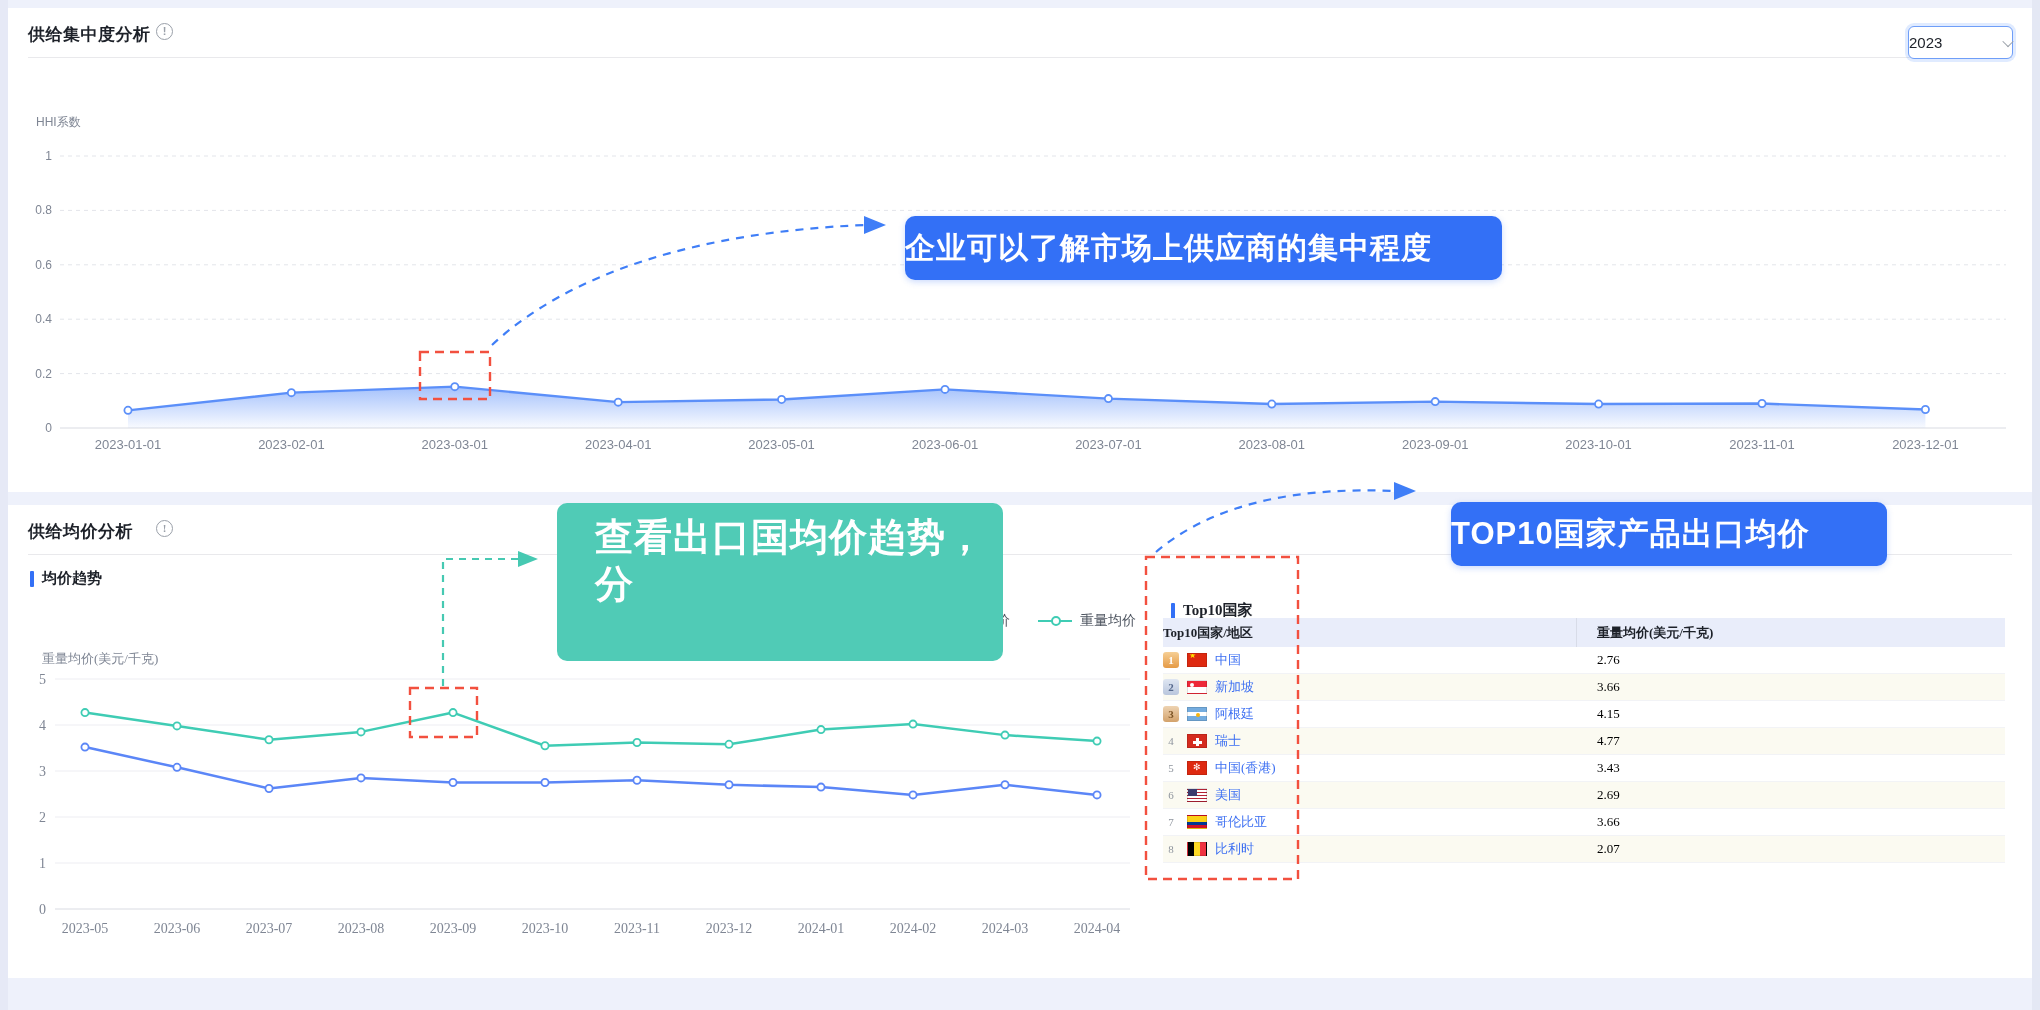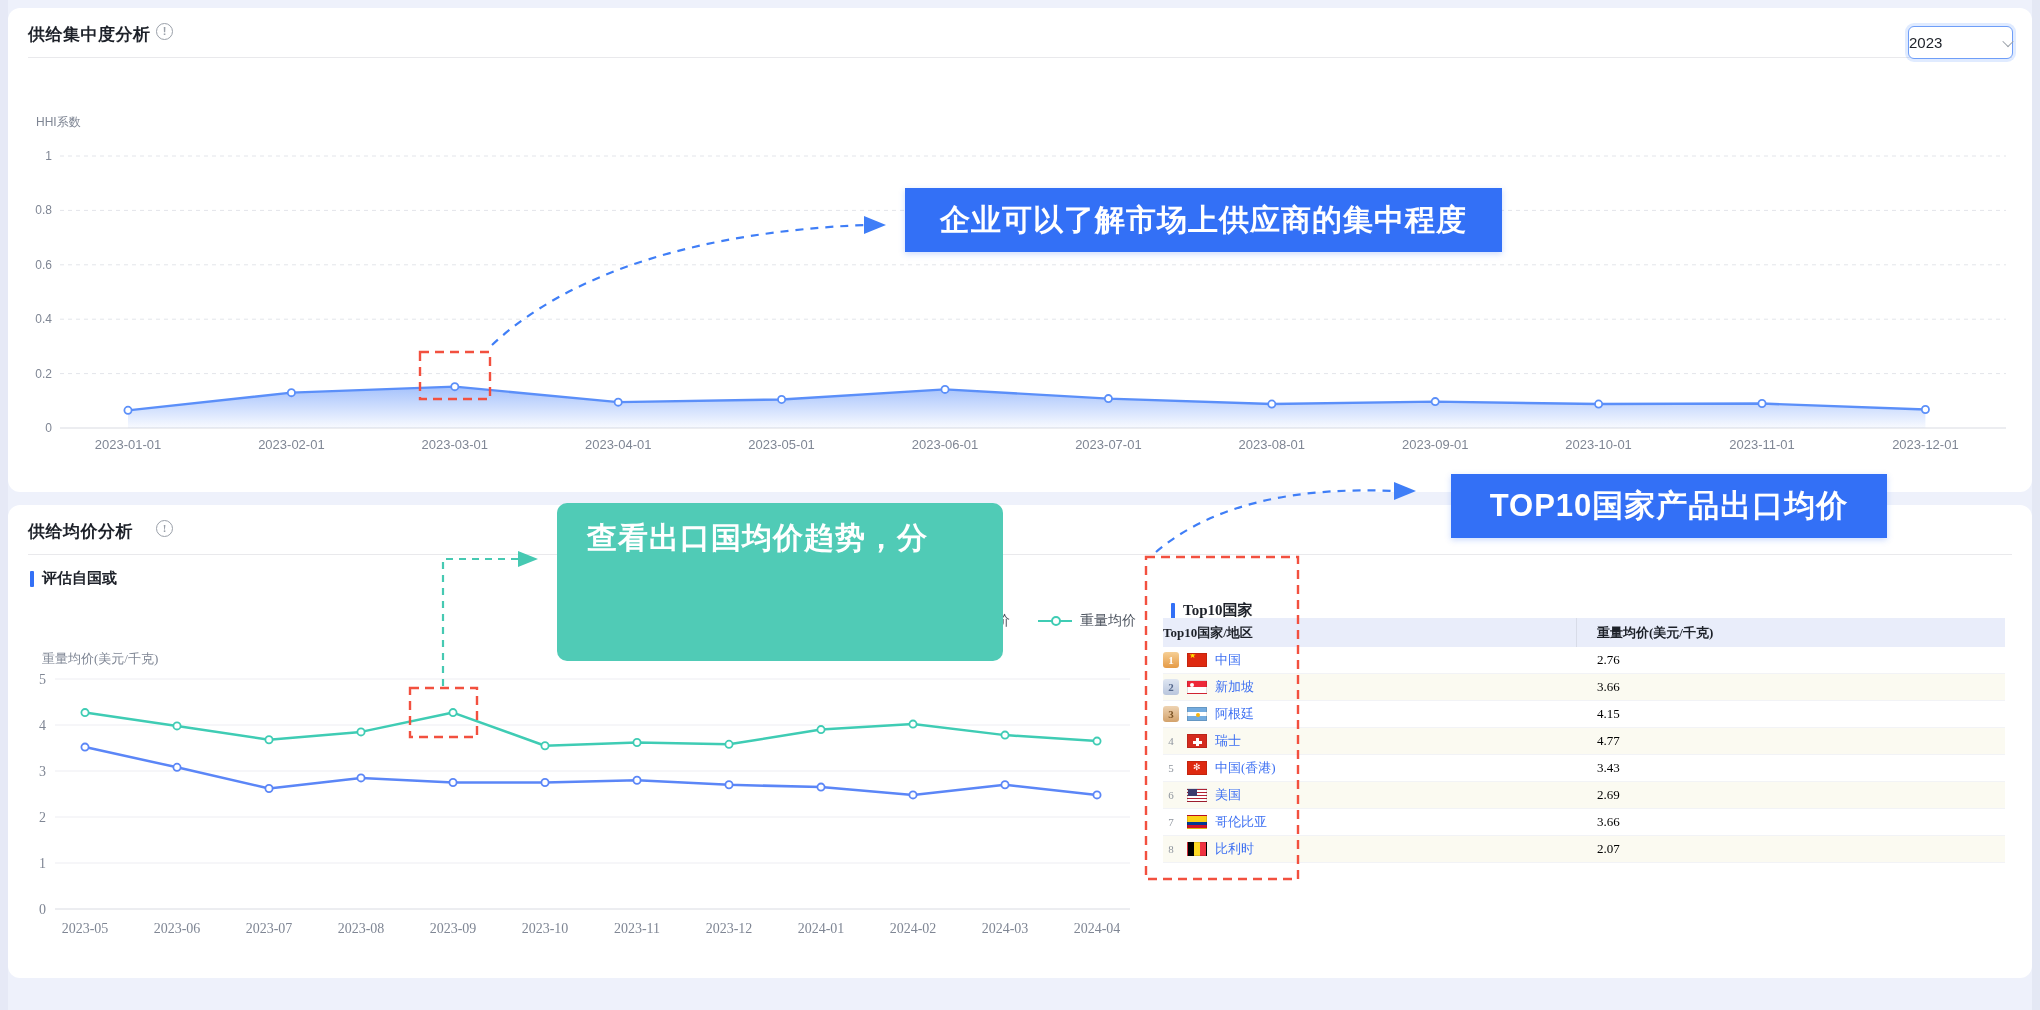"供给集中度分析" .card { border-radius: 12px -> 0 }
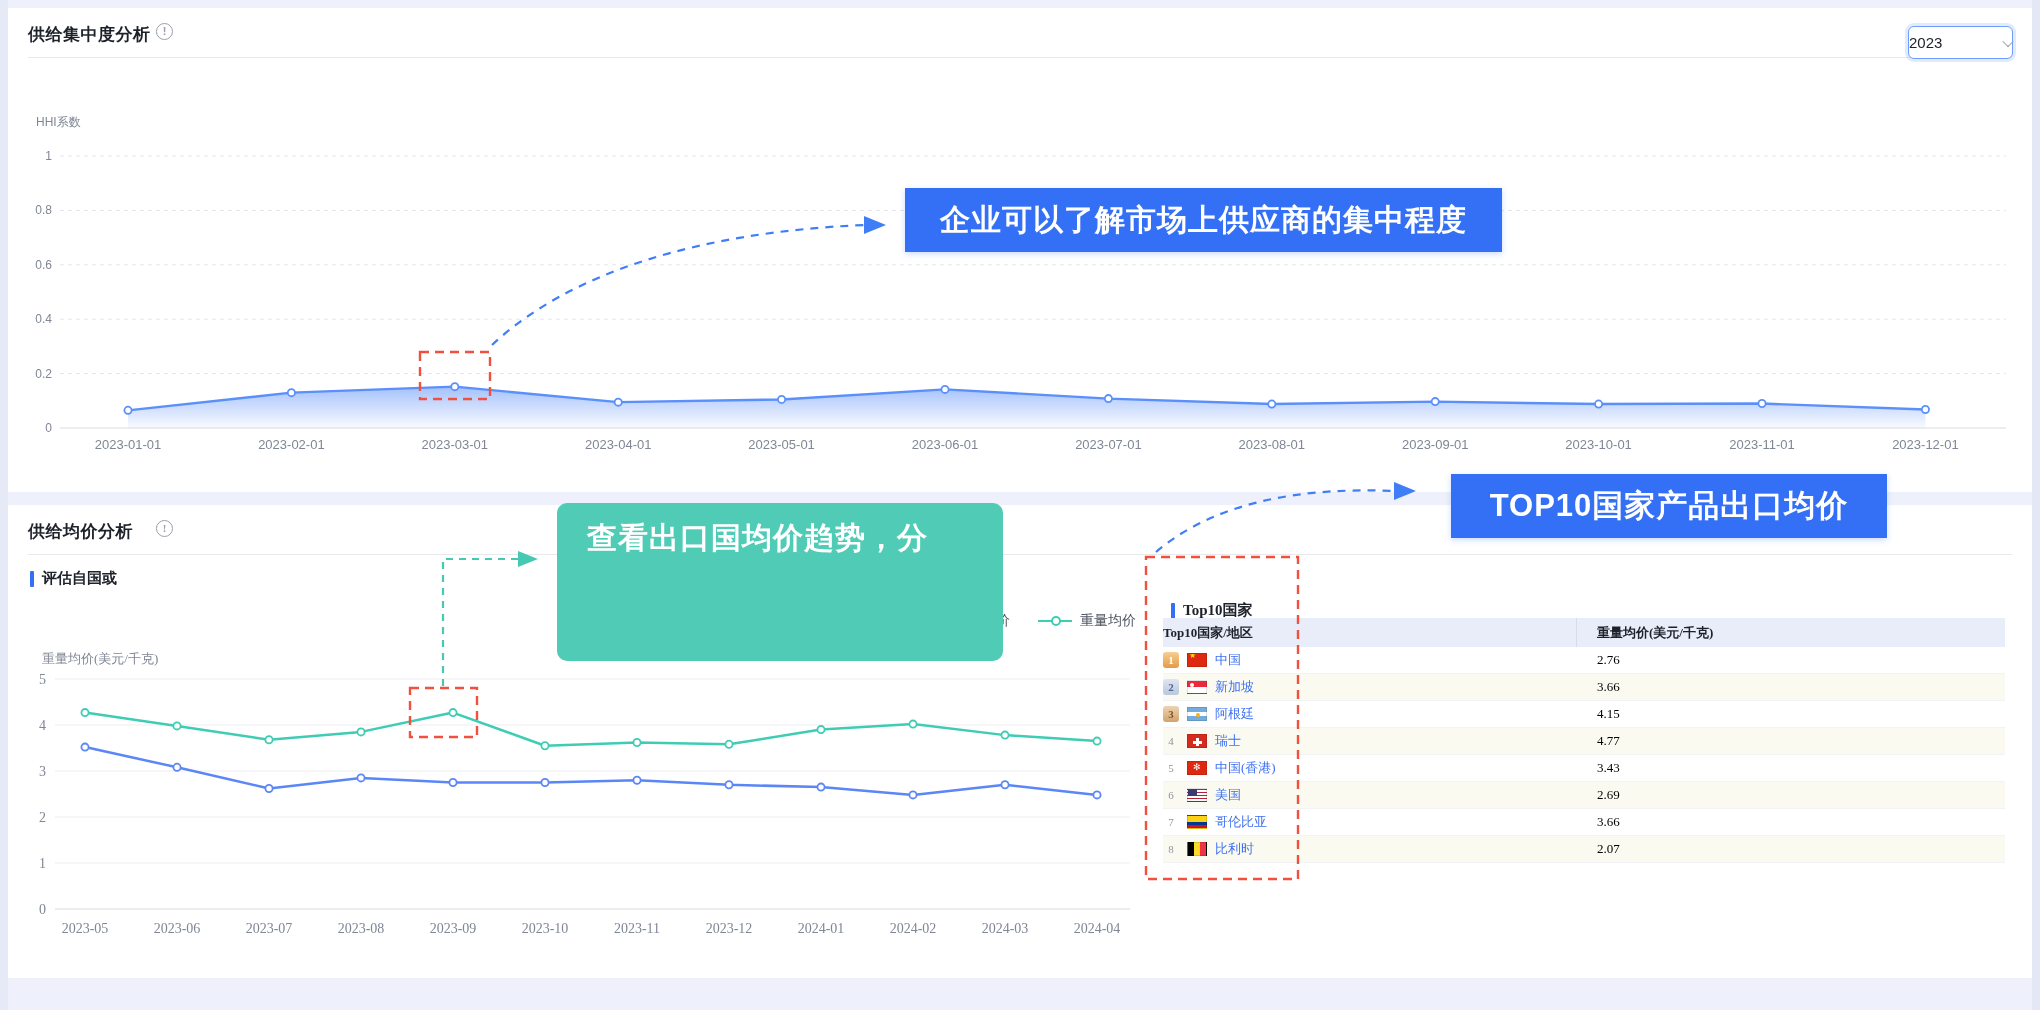"企业可以了解市场上供应商的集中程度" .callout-blue { border-radius: 0 -> 10px; justify-content: center -> flex-start; margin-top: none -> 28px }
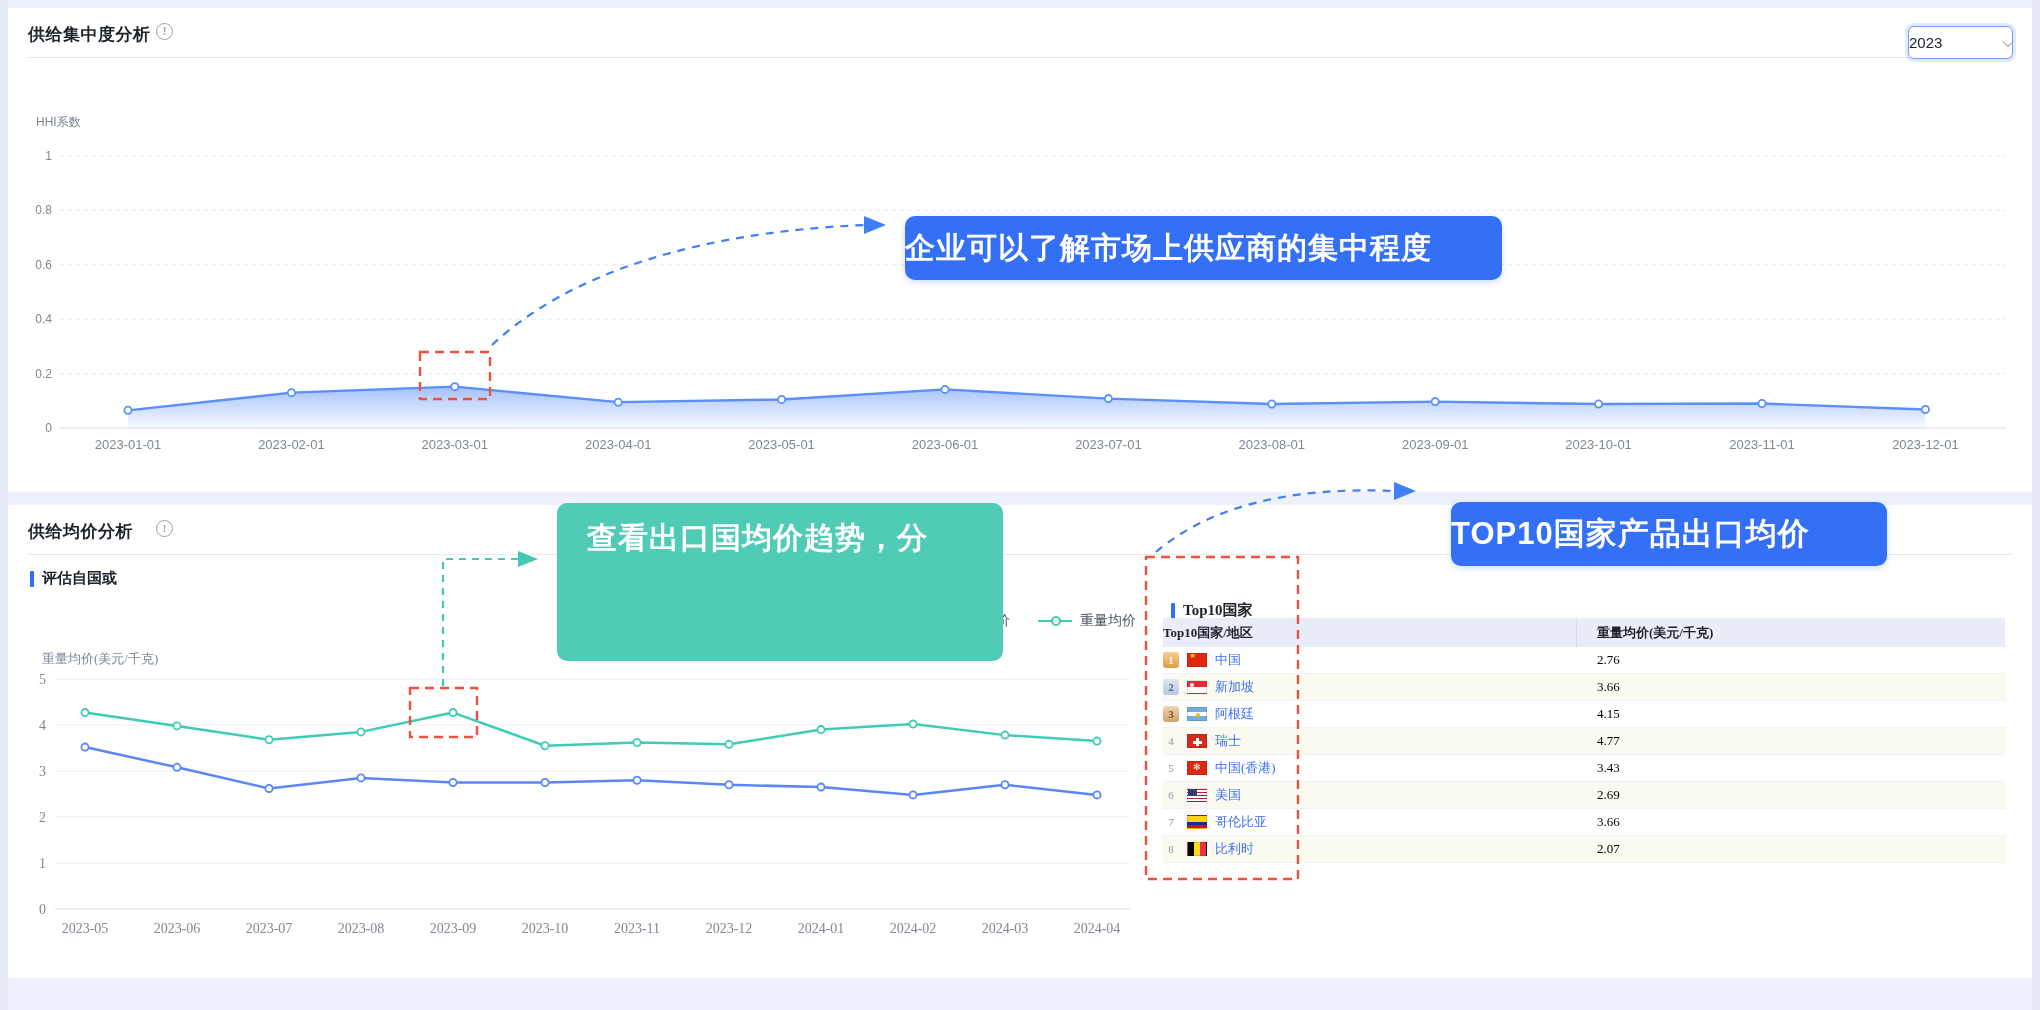"查看出口国均价趋势，分" #callout2 { font-size: 30px -> 38px; padding: 11px 0 0 30px -> 11px 0 0 38px }
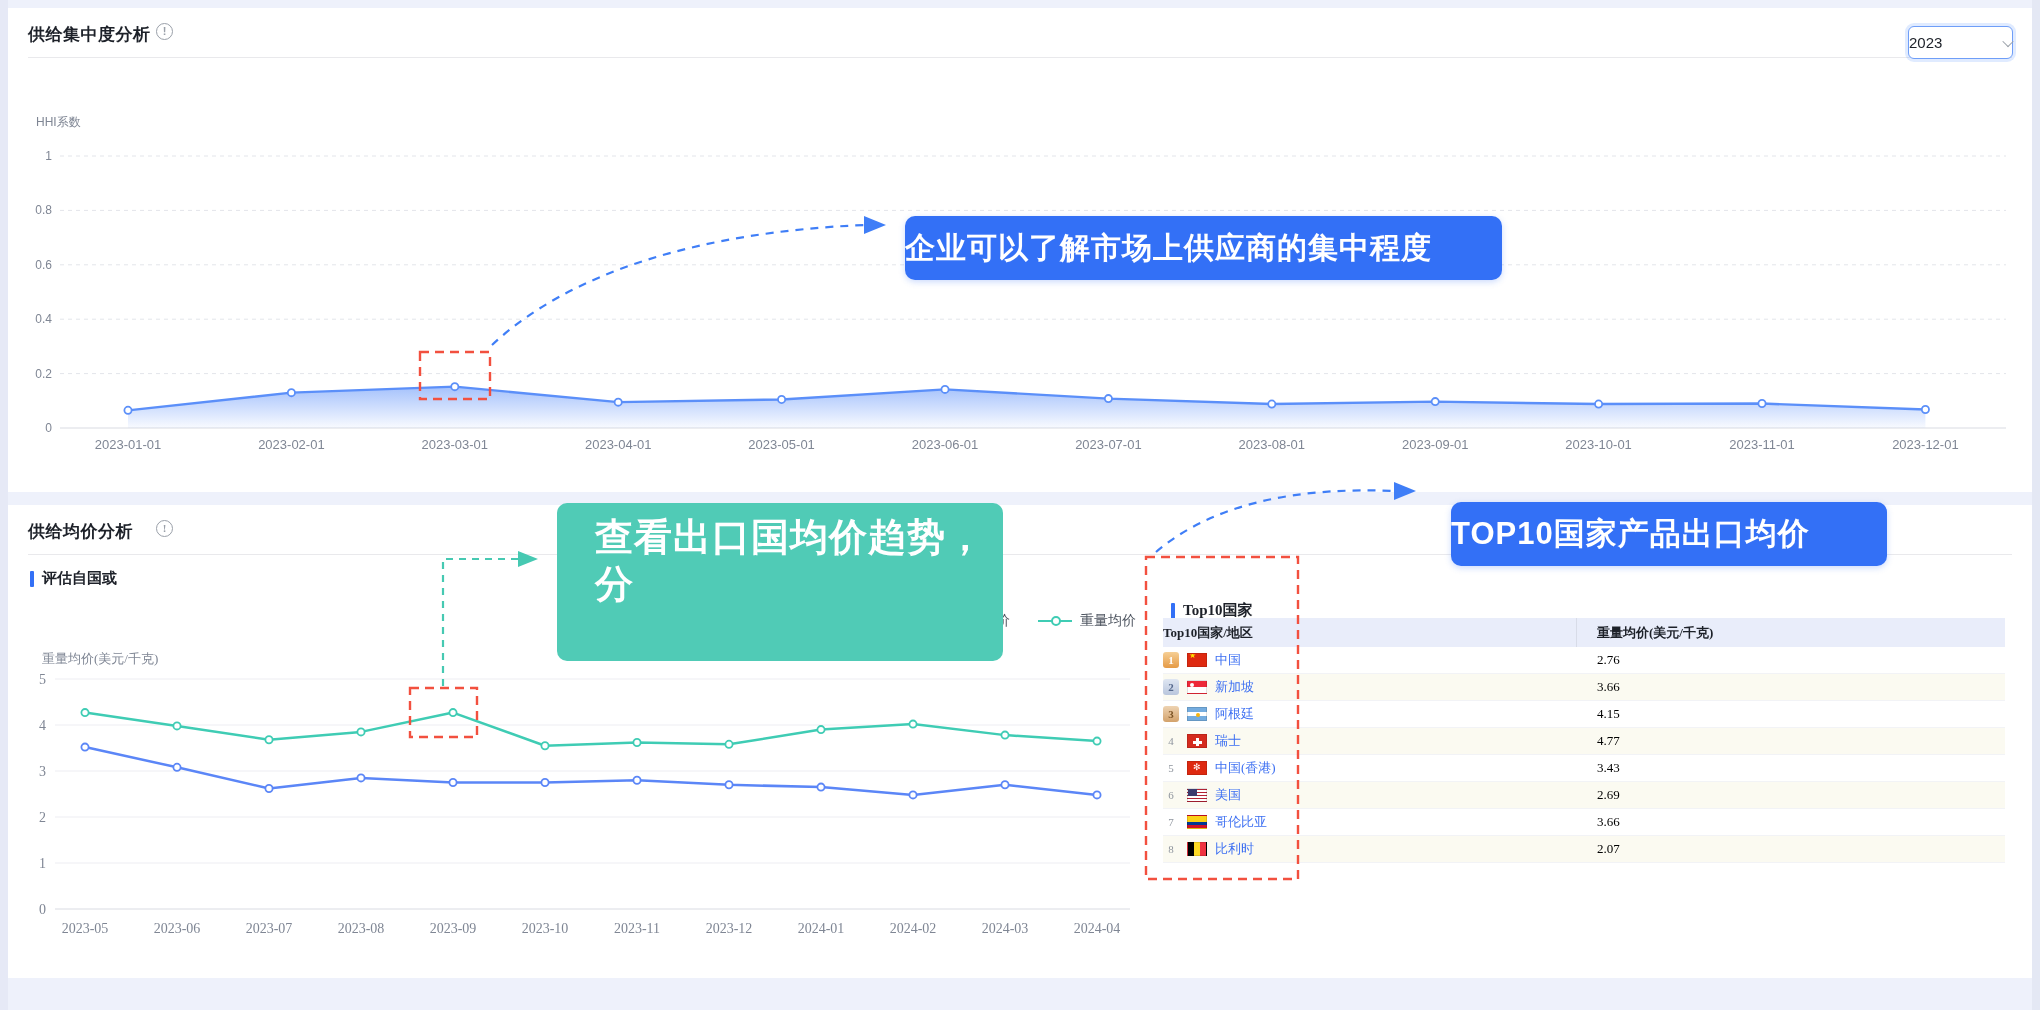"评估自国或" span.section-text { text: 评估自国或 -> 均价趋势 }
